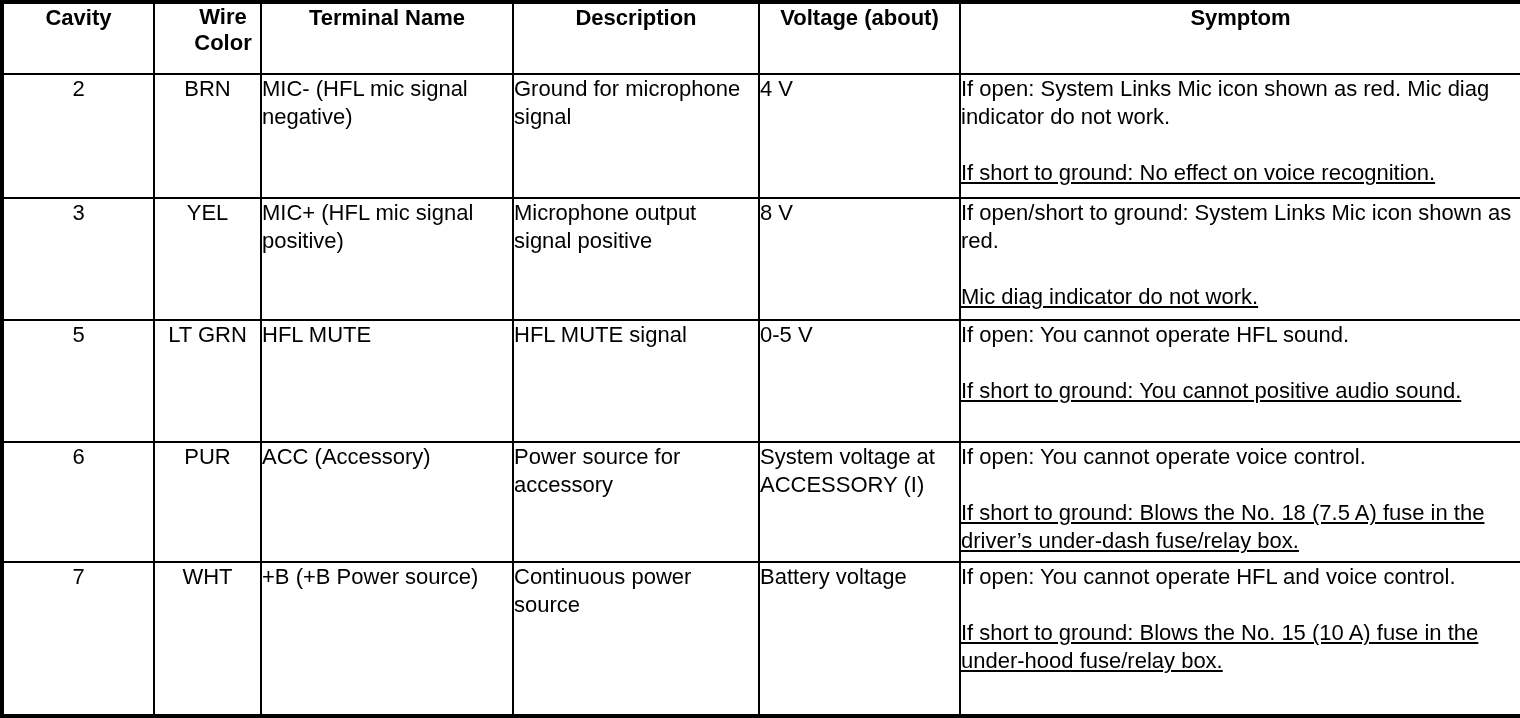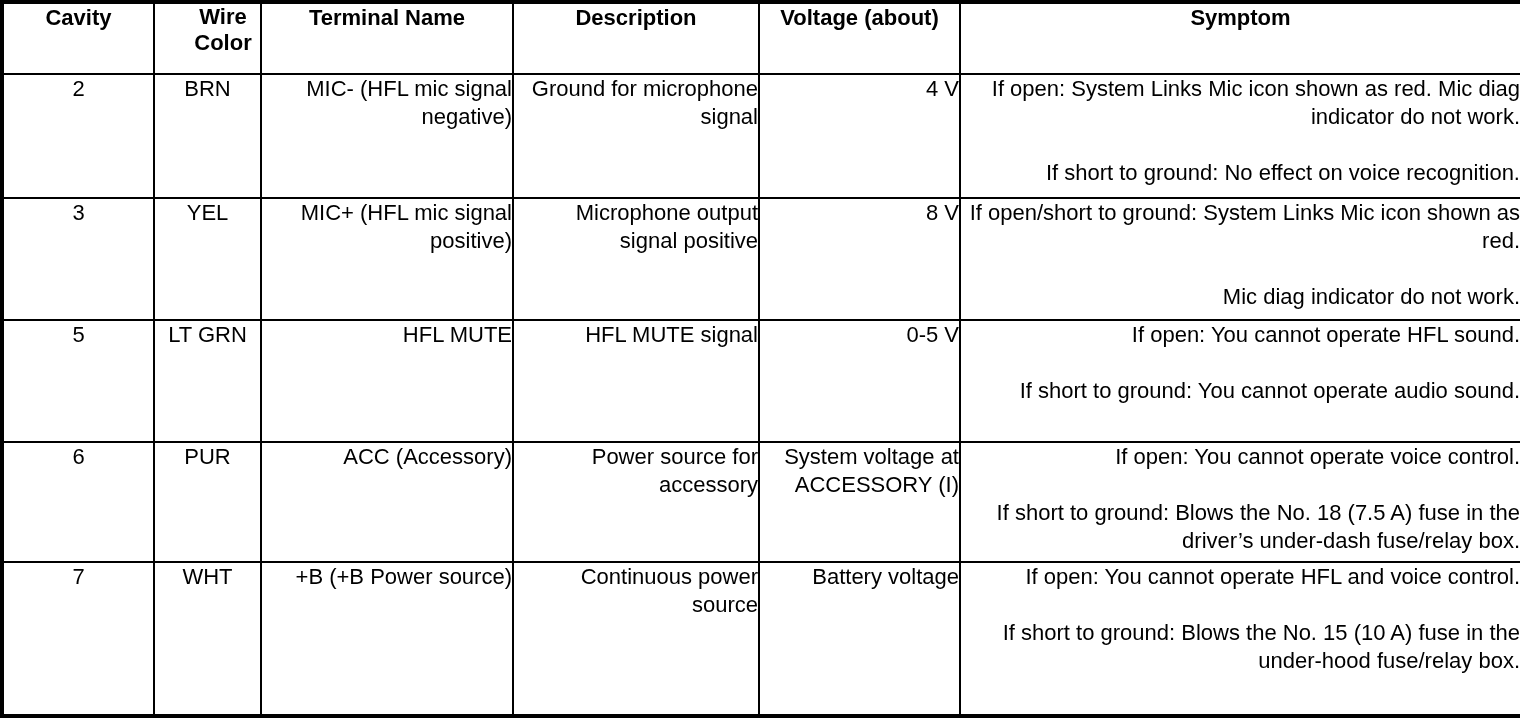"MIC- (HFL mic signal negative)" td.terminal, td.description, td.voltage, td.symptom { text-align: right -> left }
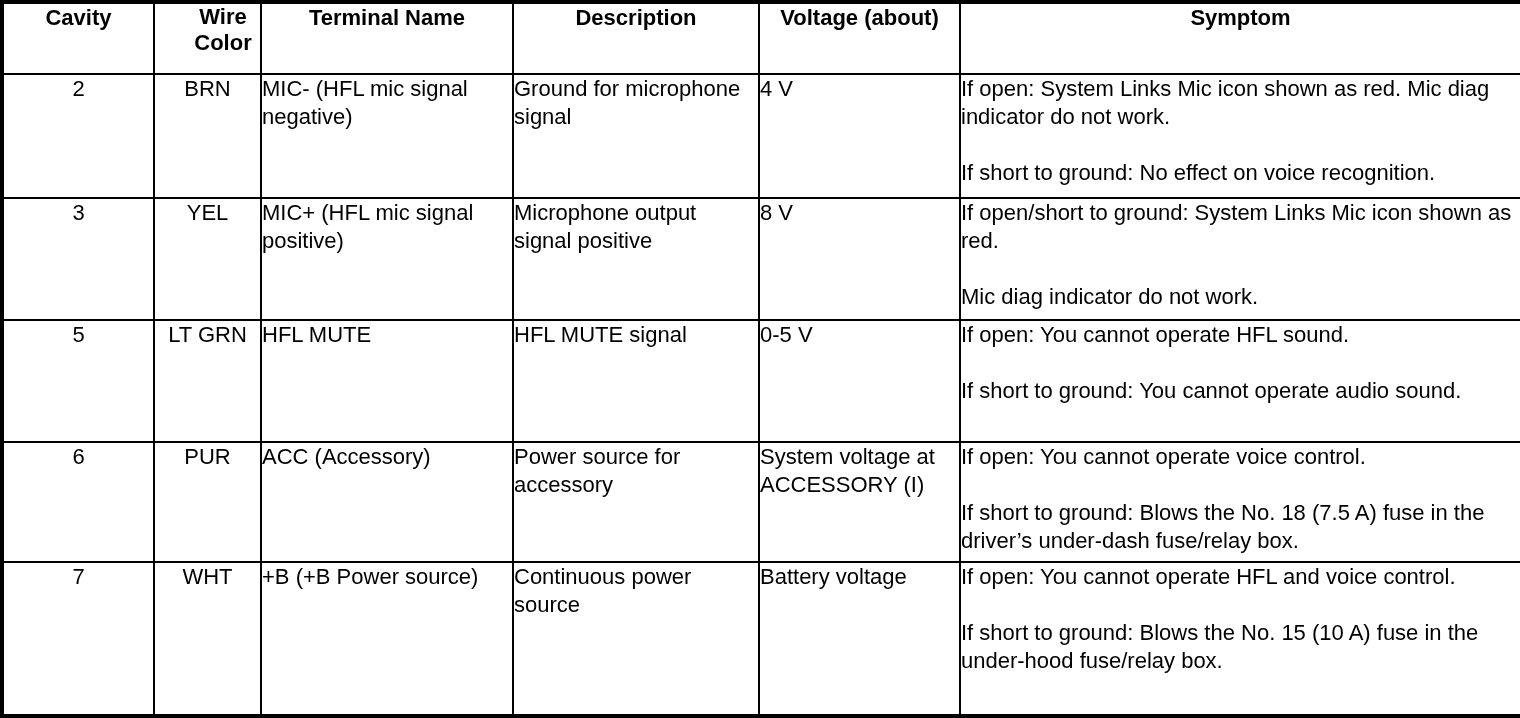"If short to ground: No" .para + .para { text-decoration: none -> underline }
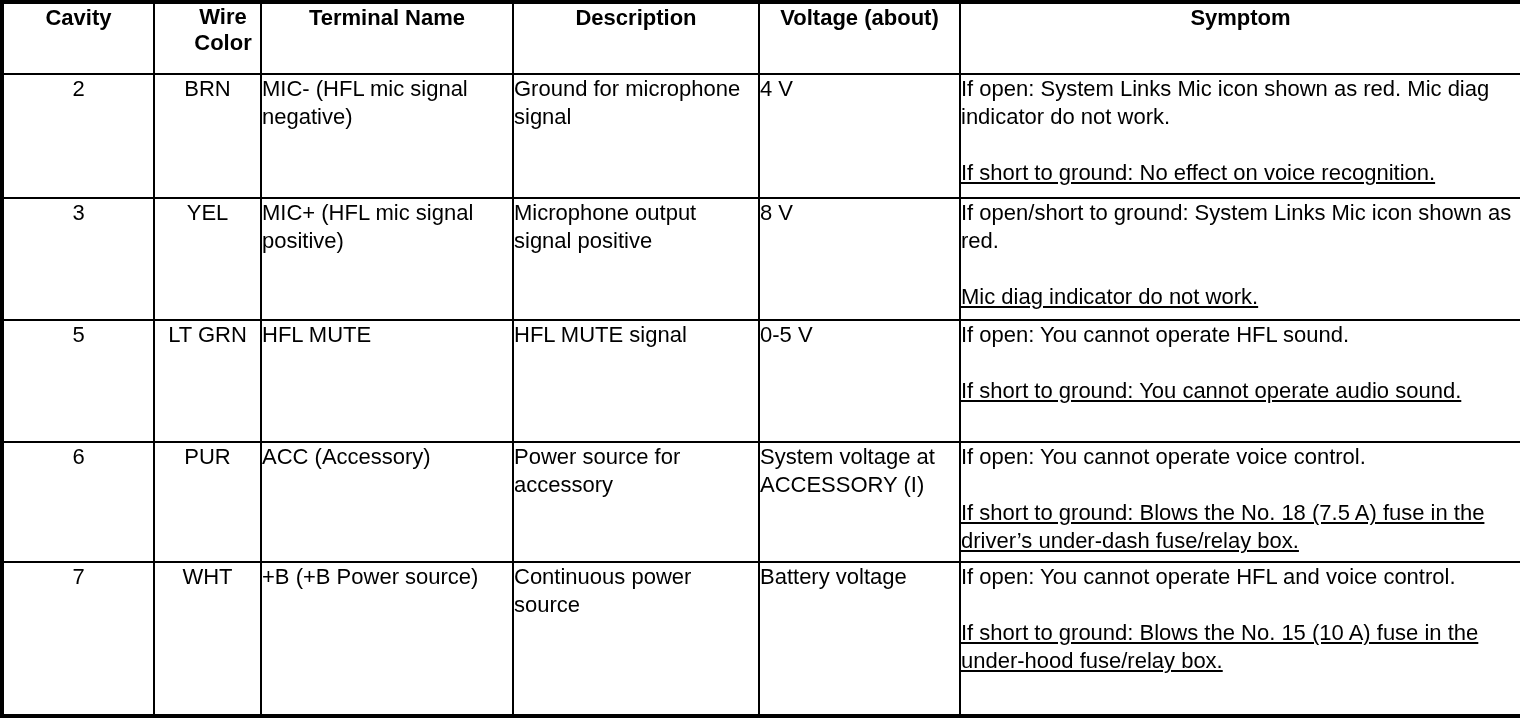"If short to ground: You" p.para { text: operate -> positive }
